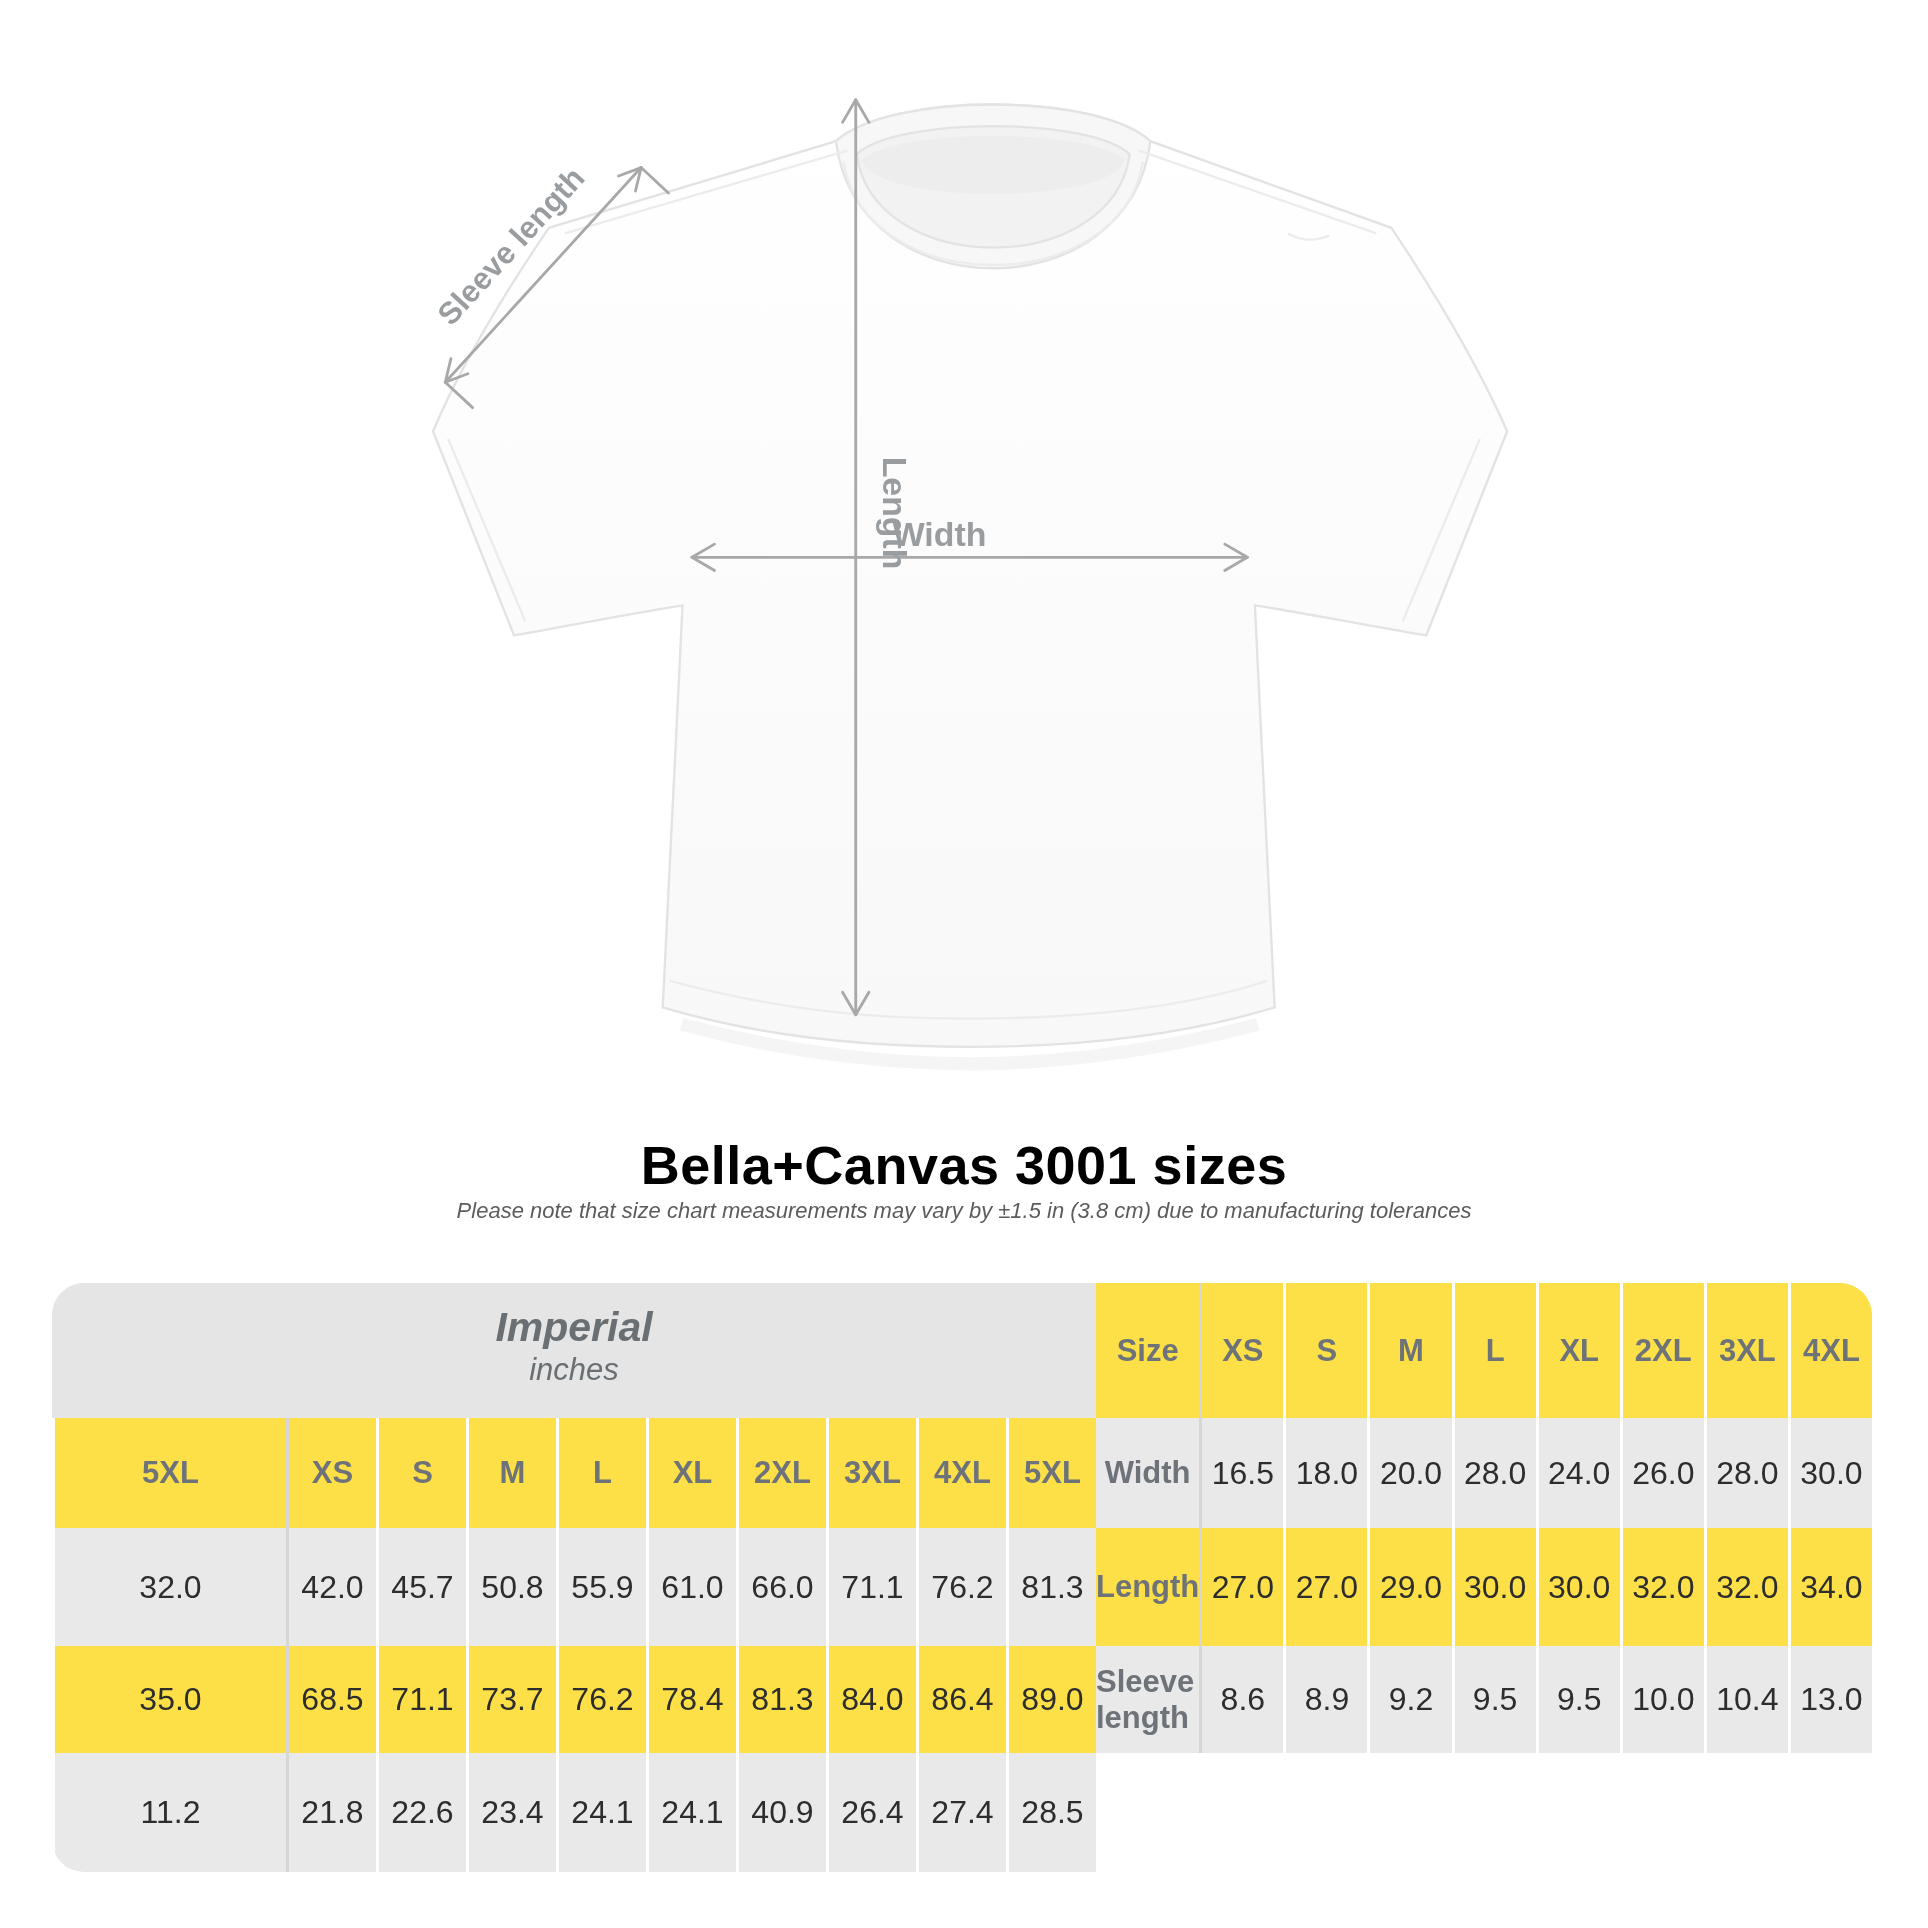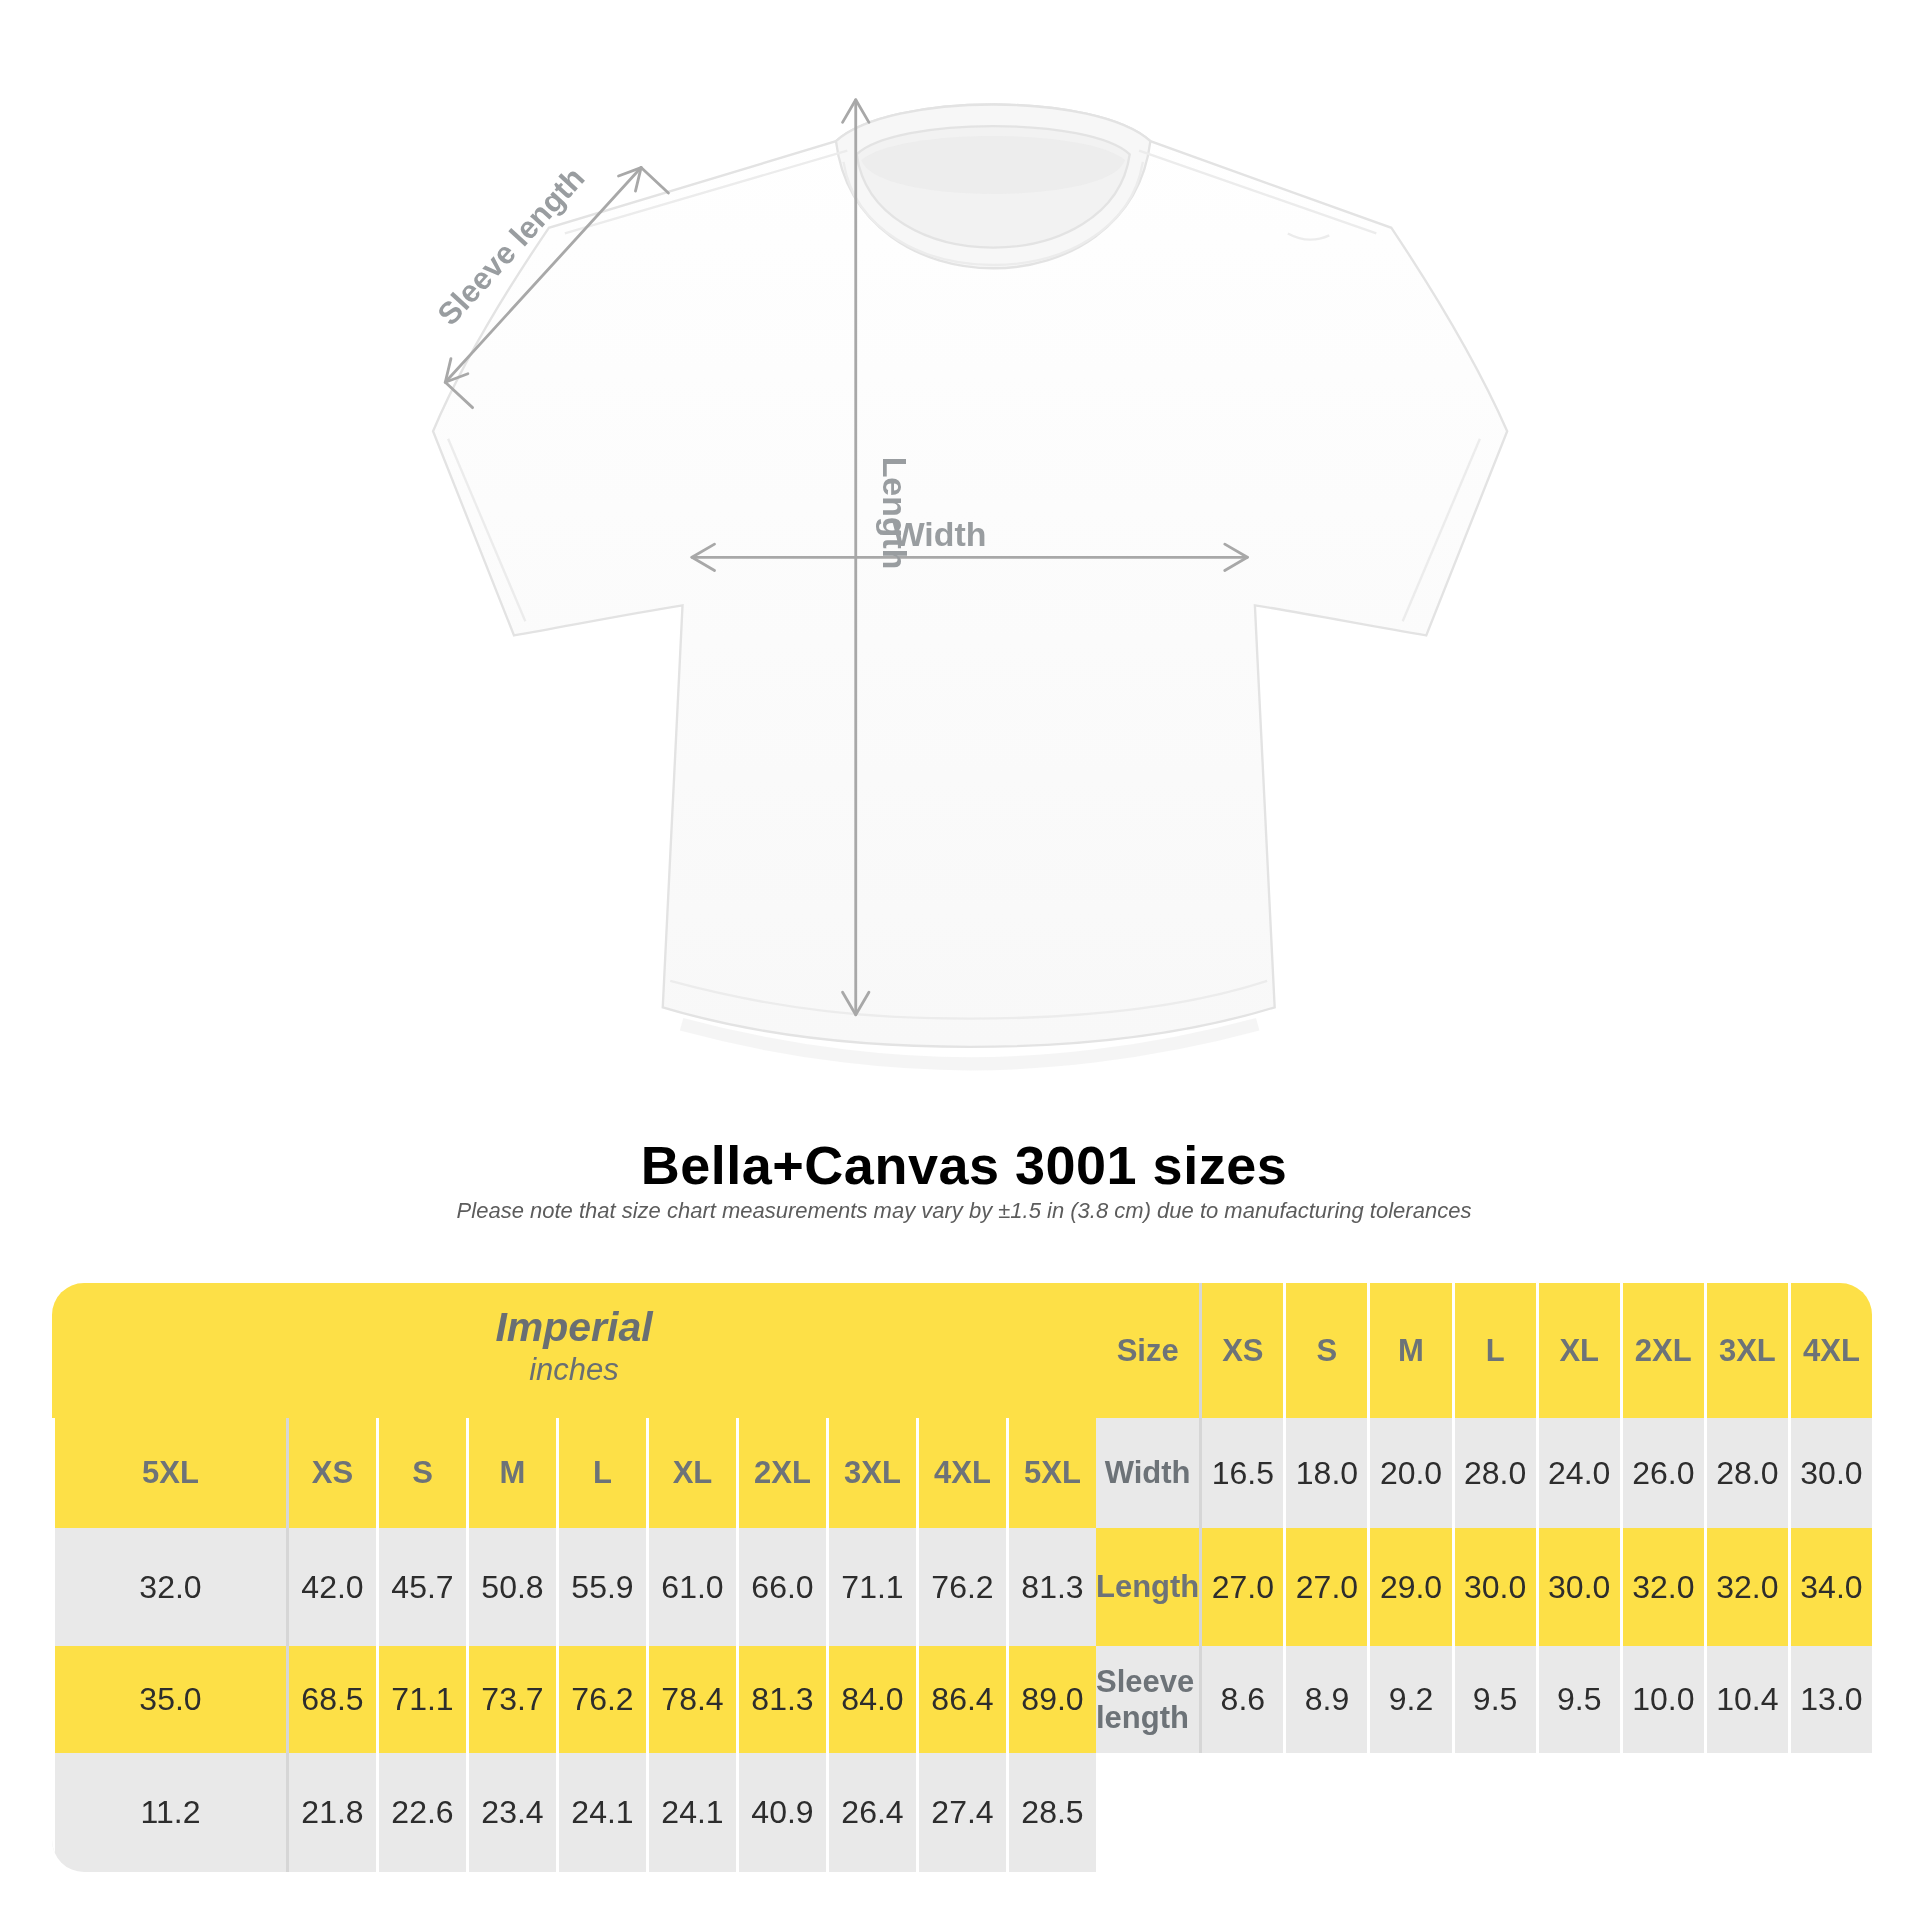"Imperial" .band { background: #fde047 -> #e5e5e5 }
